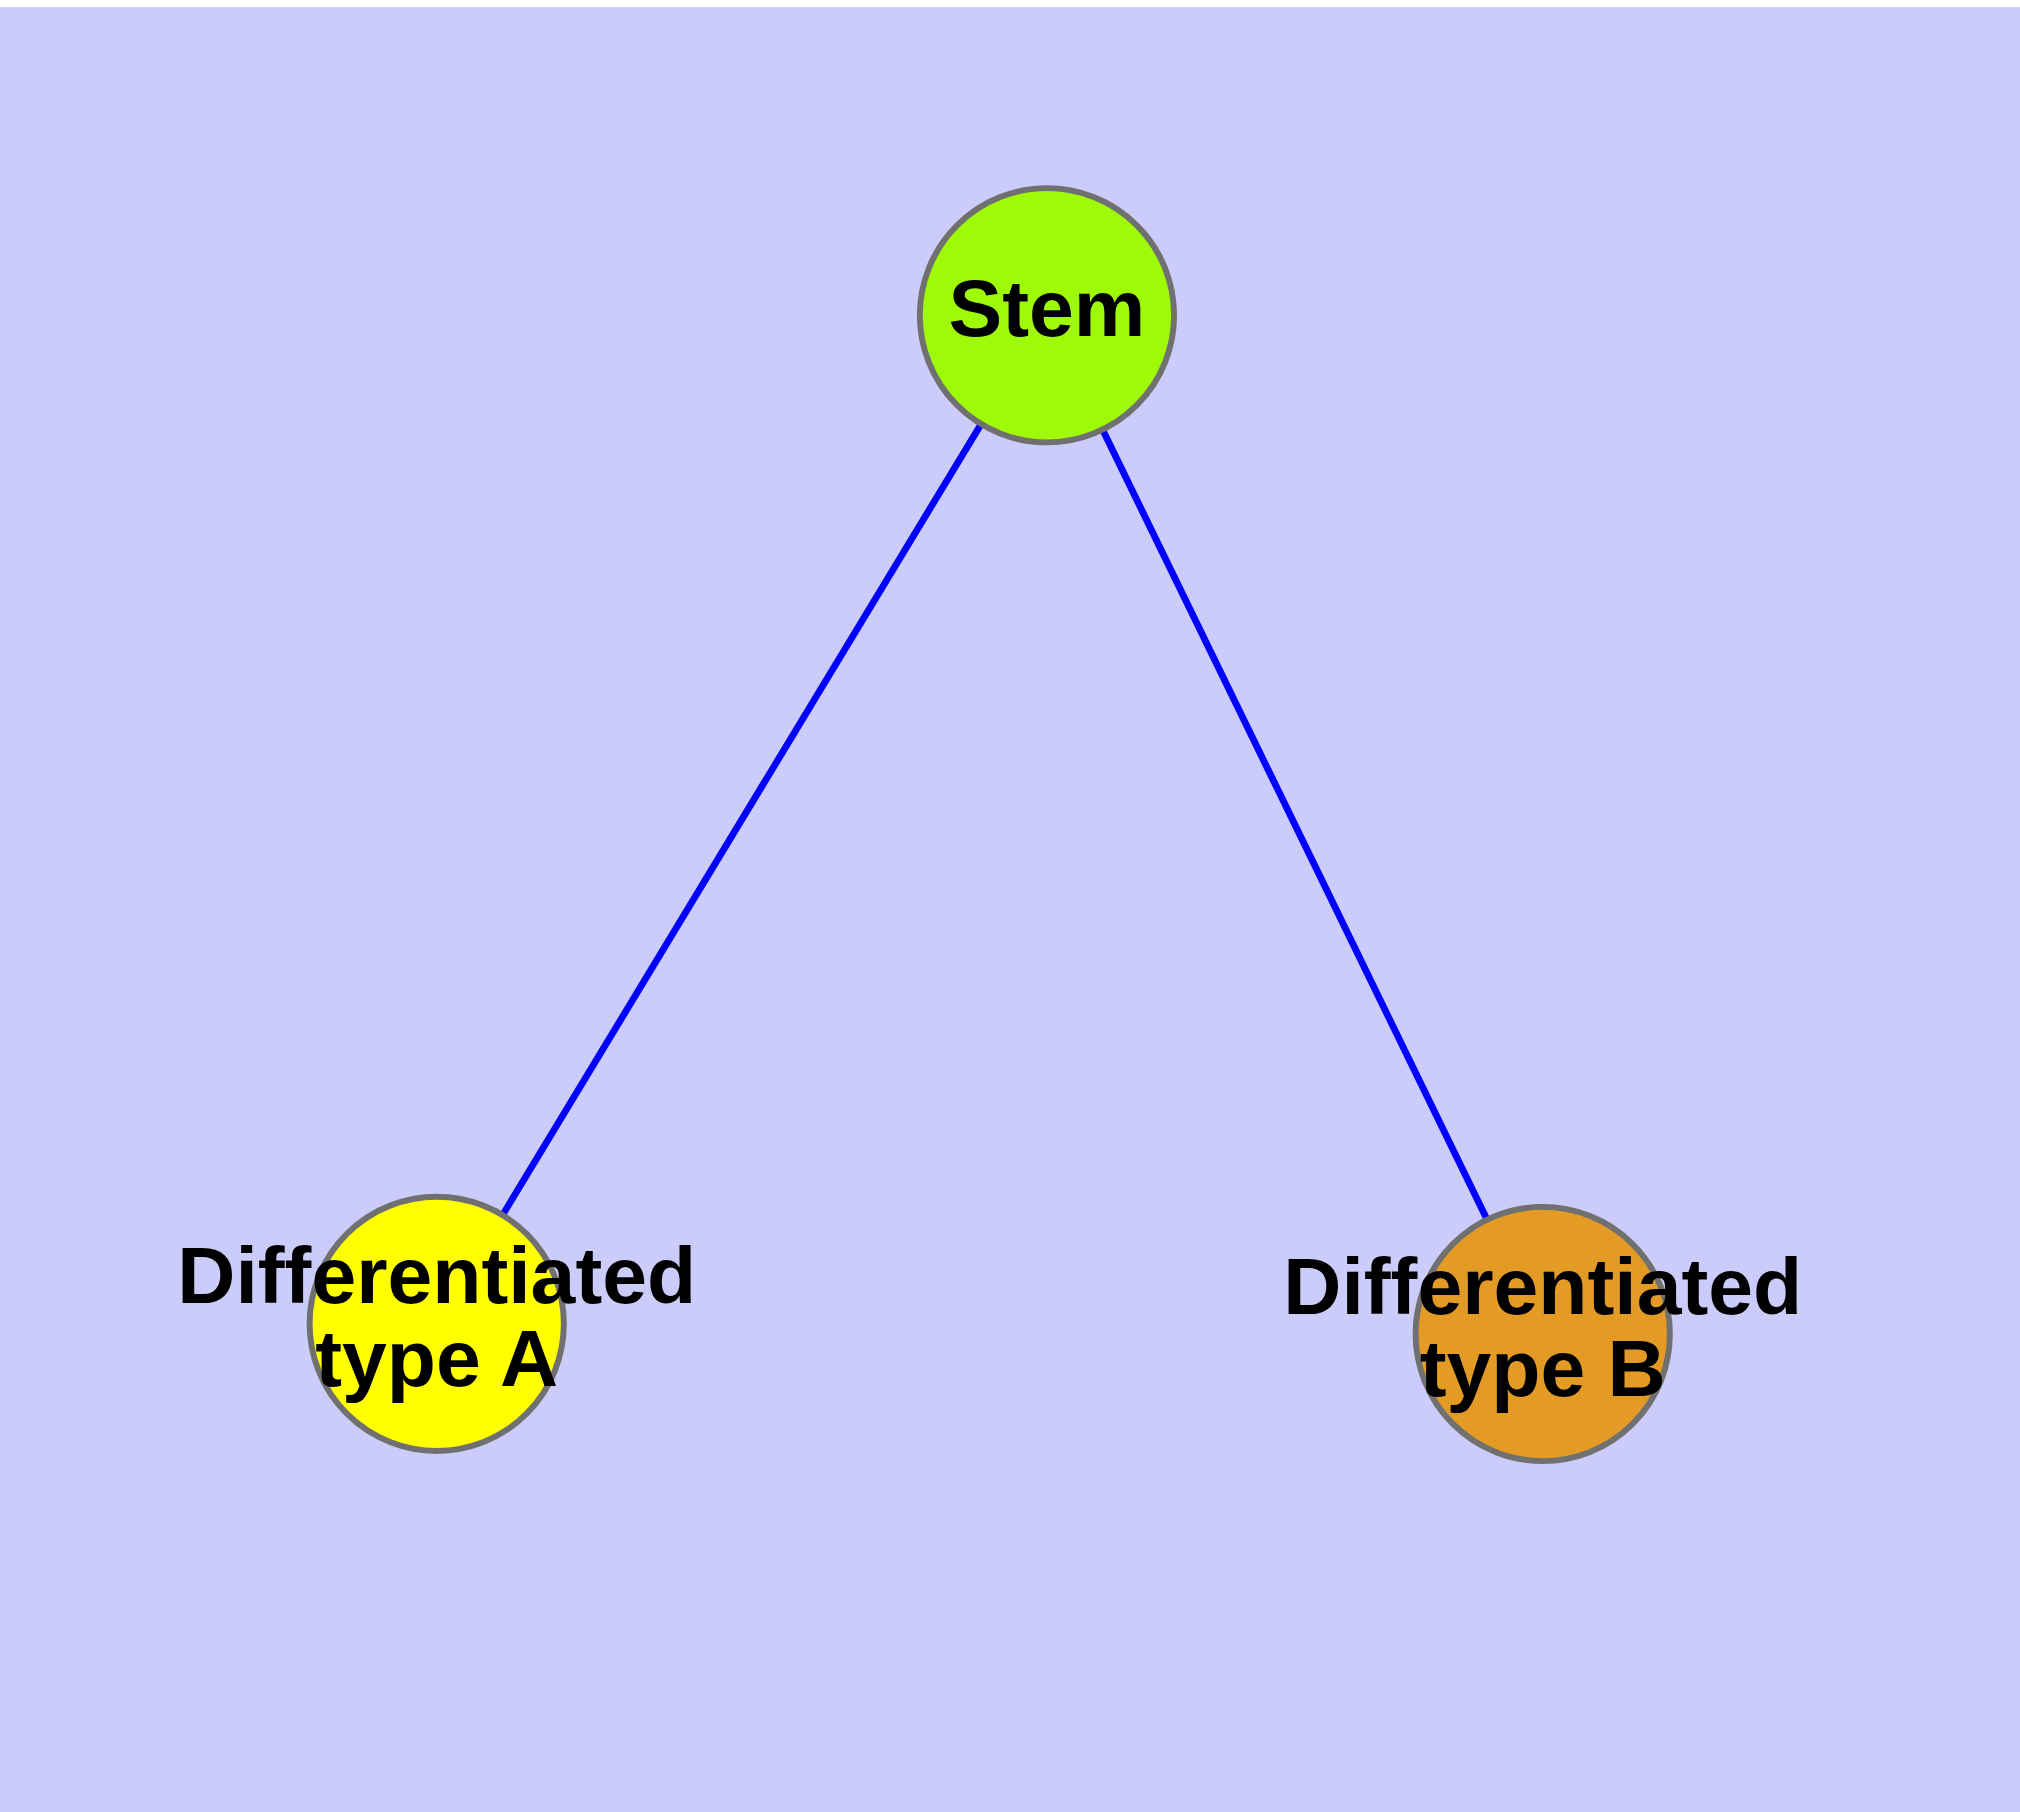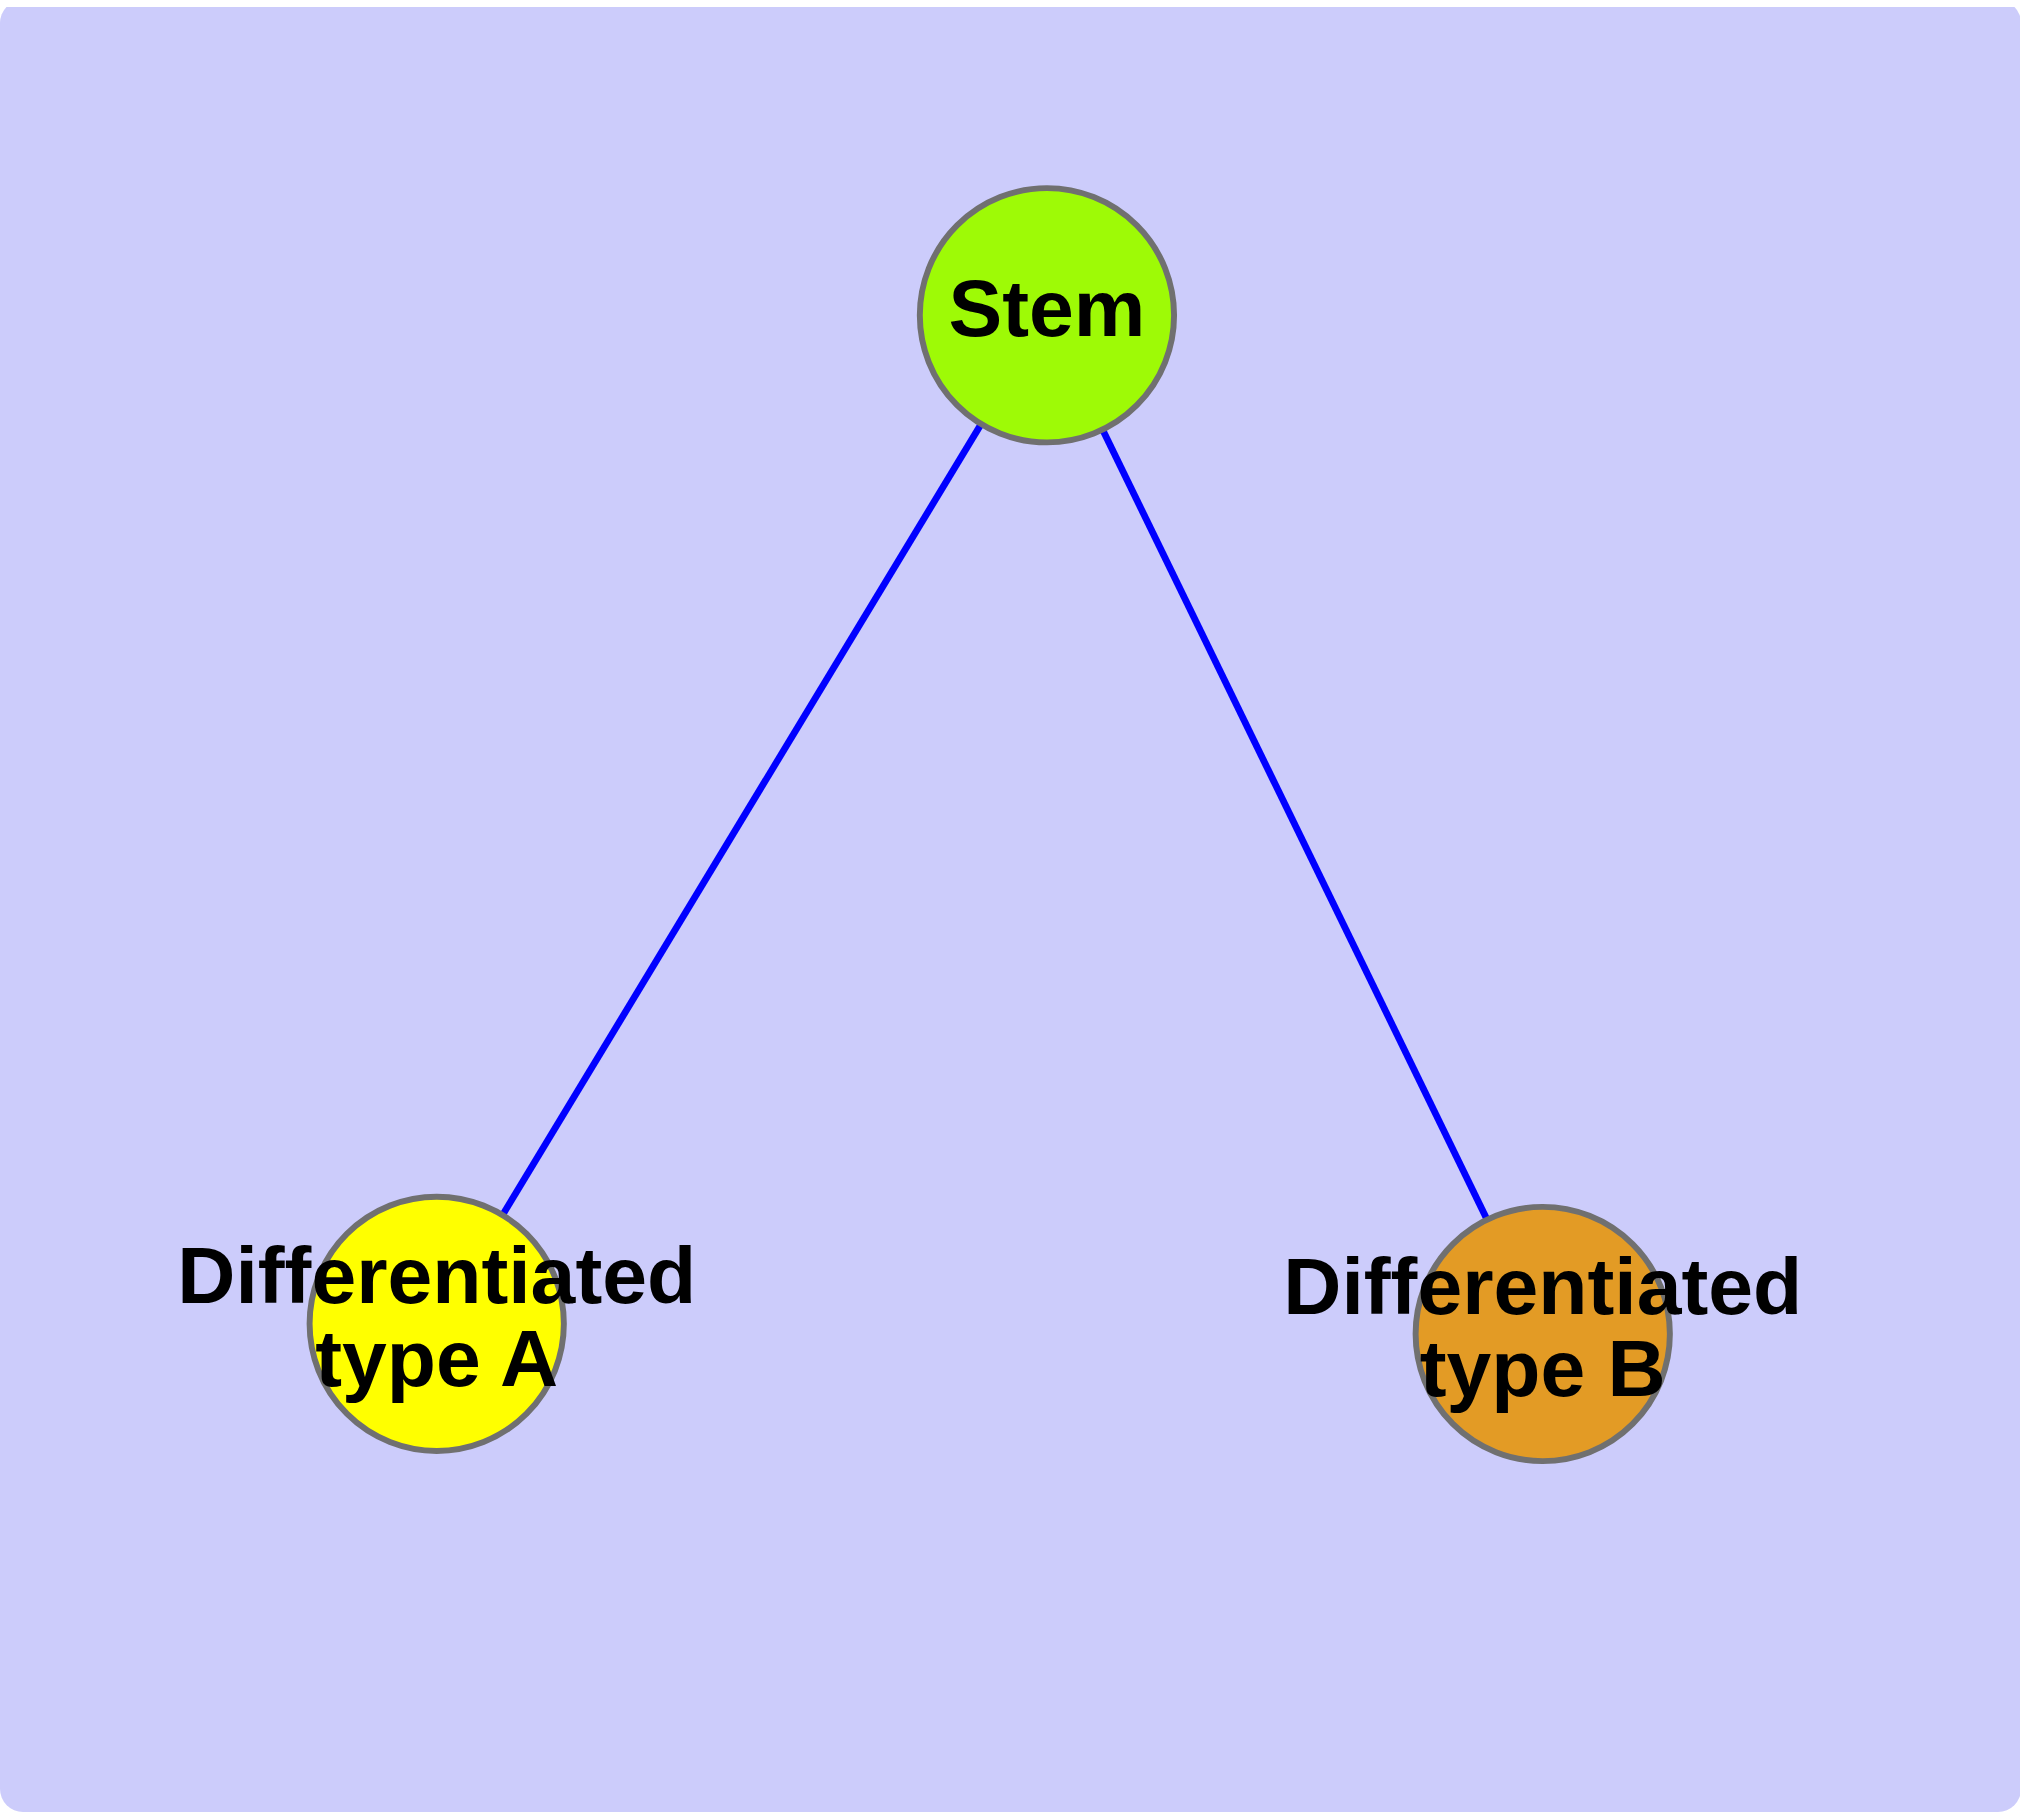"Stem" div { border-radius: 23px -> none }
